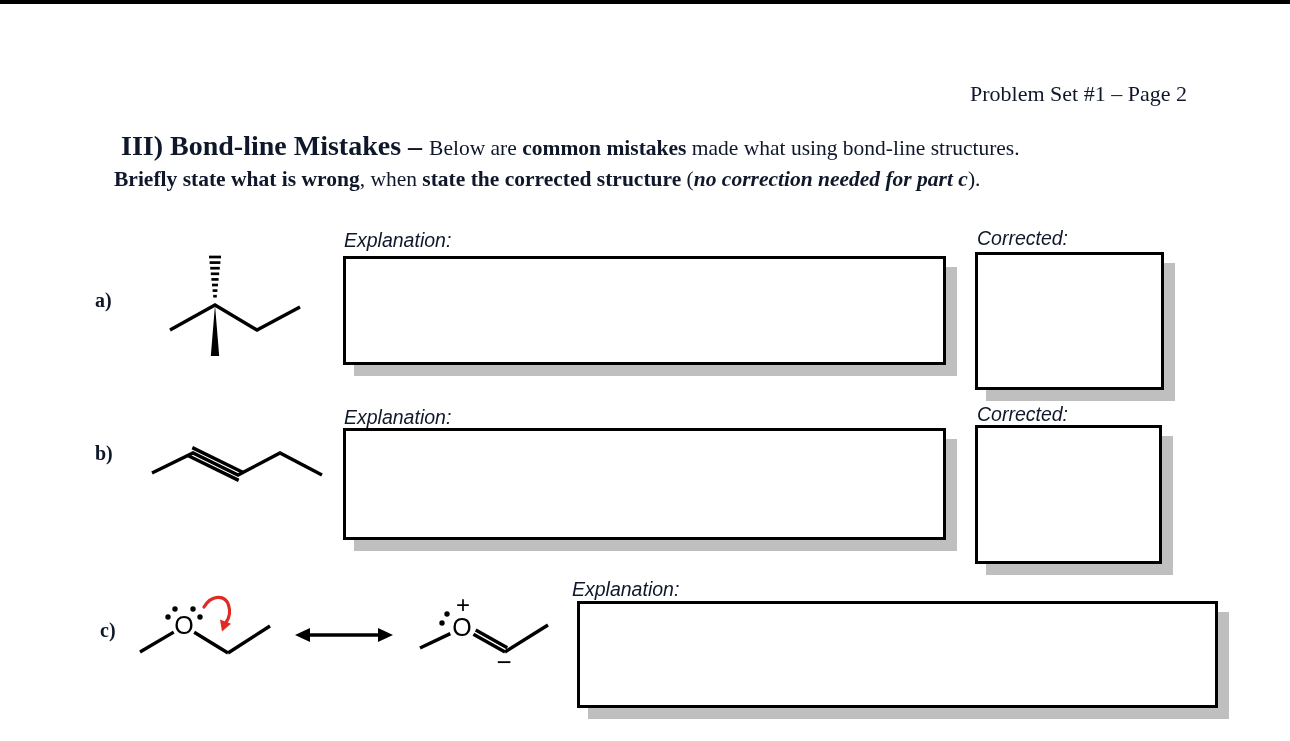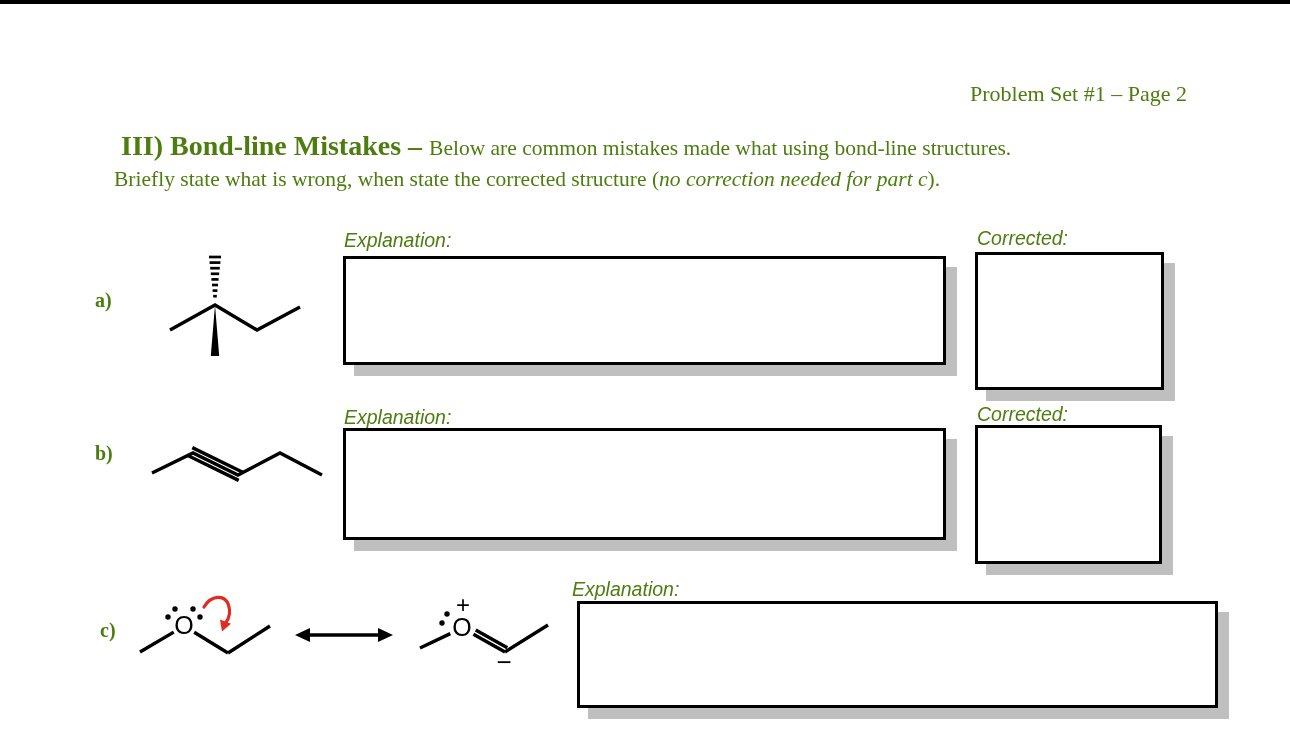"Problem Set #1 – Page" #page { color: #4d7c0f -> #0f172a }
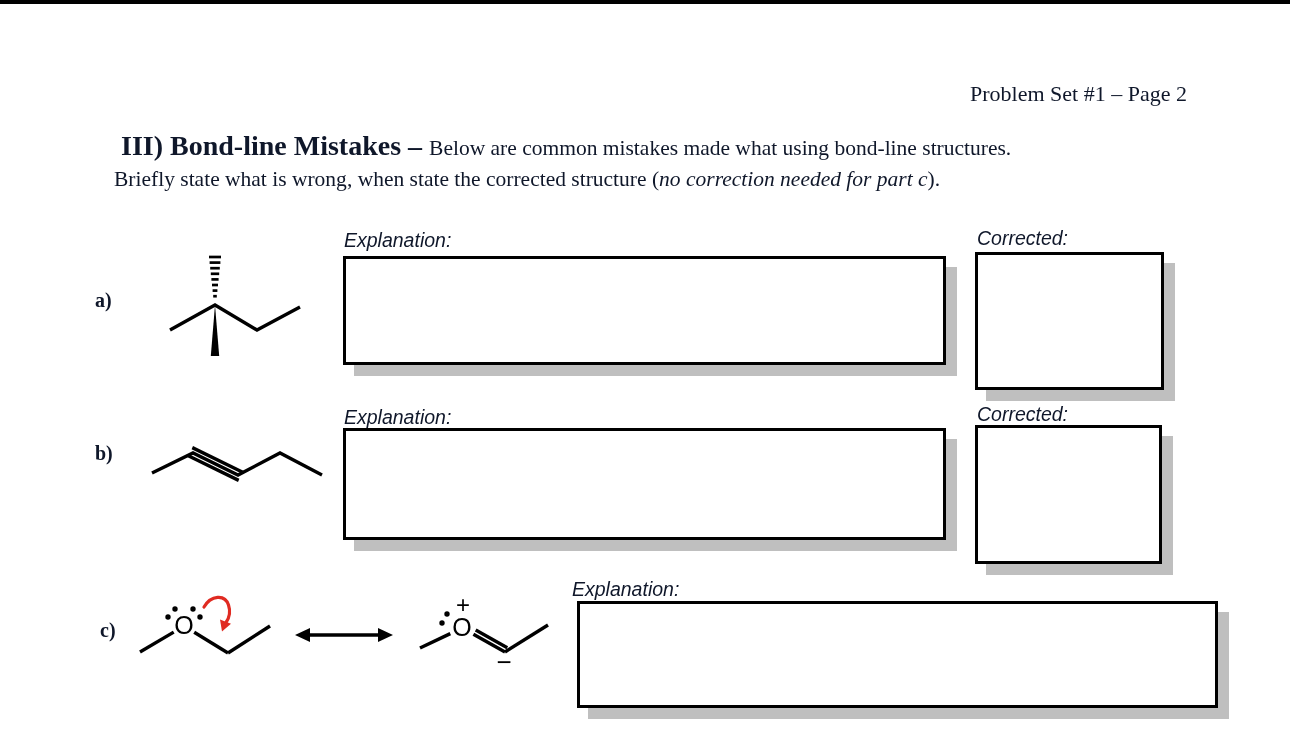"common mistakes" .t-b { font-weight: normal -> bold }
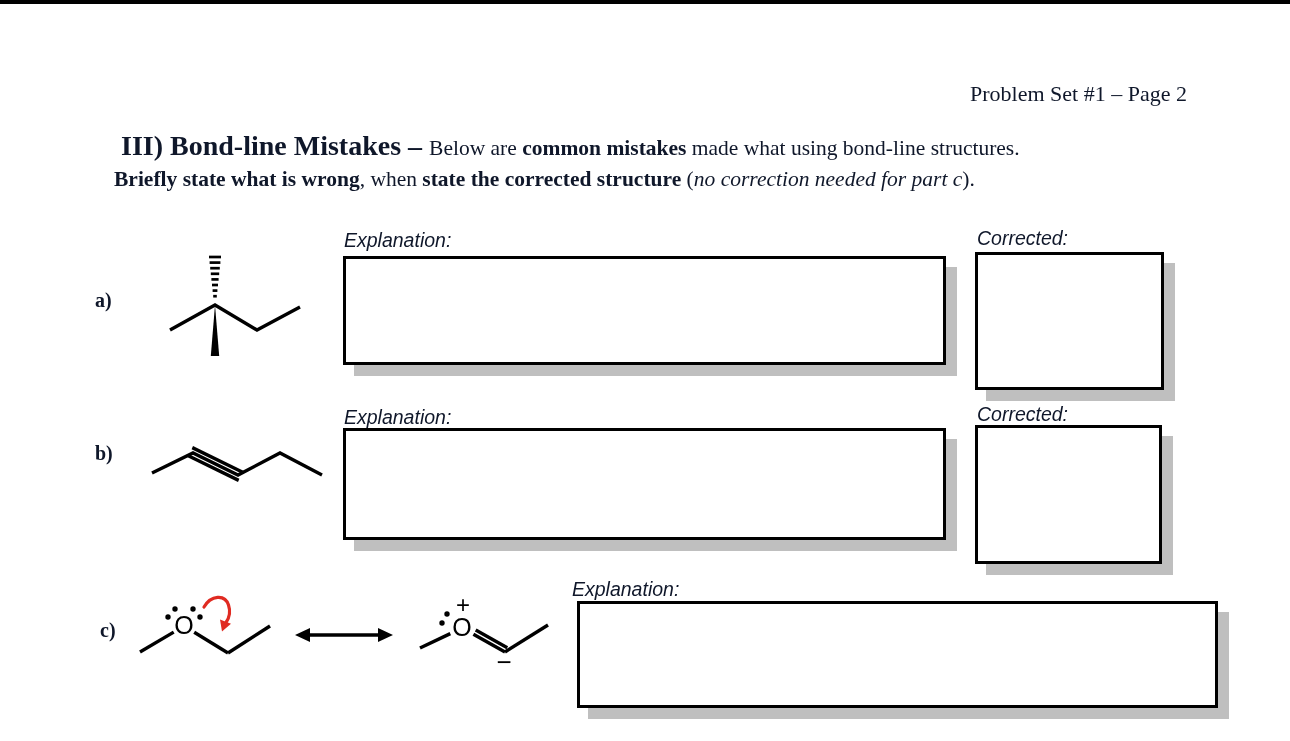"no correction needed for part" .t-i { font-weight: none -> bold }
